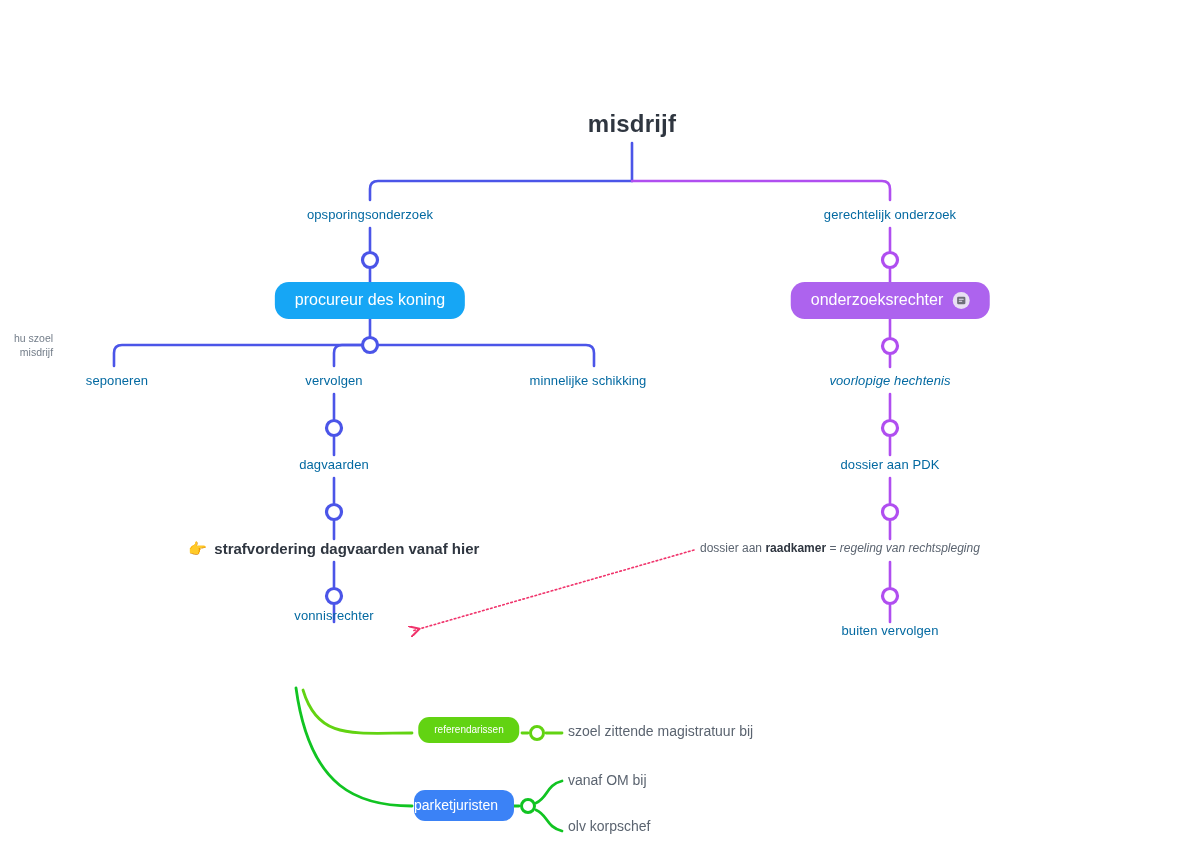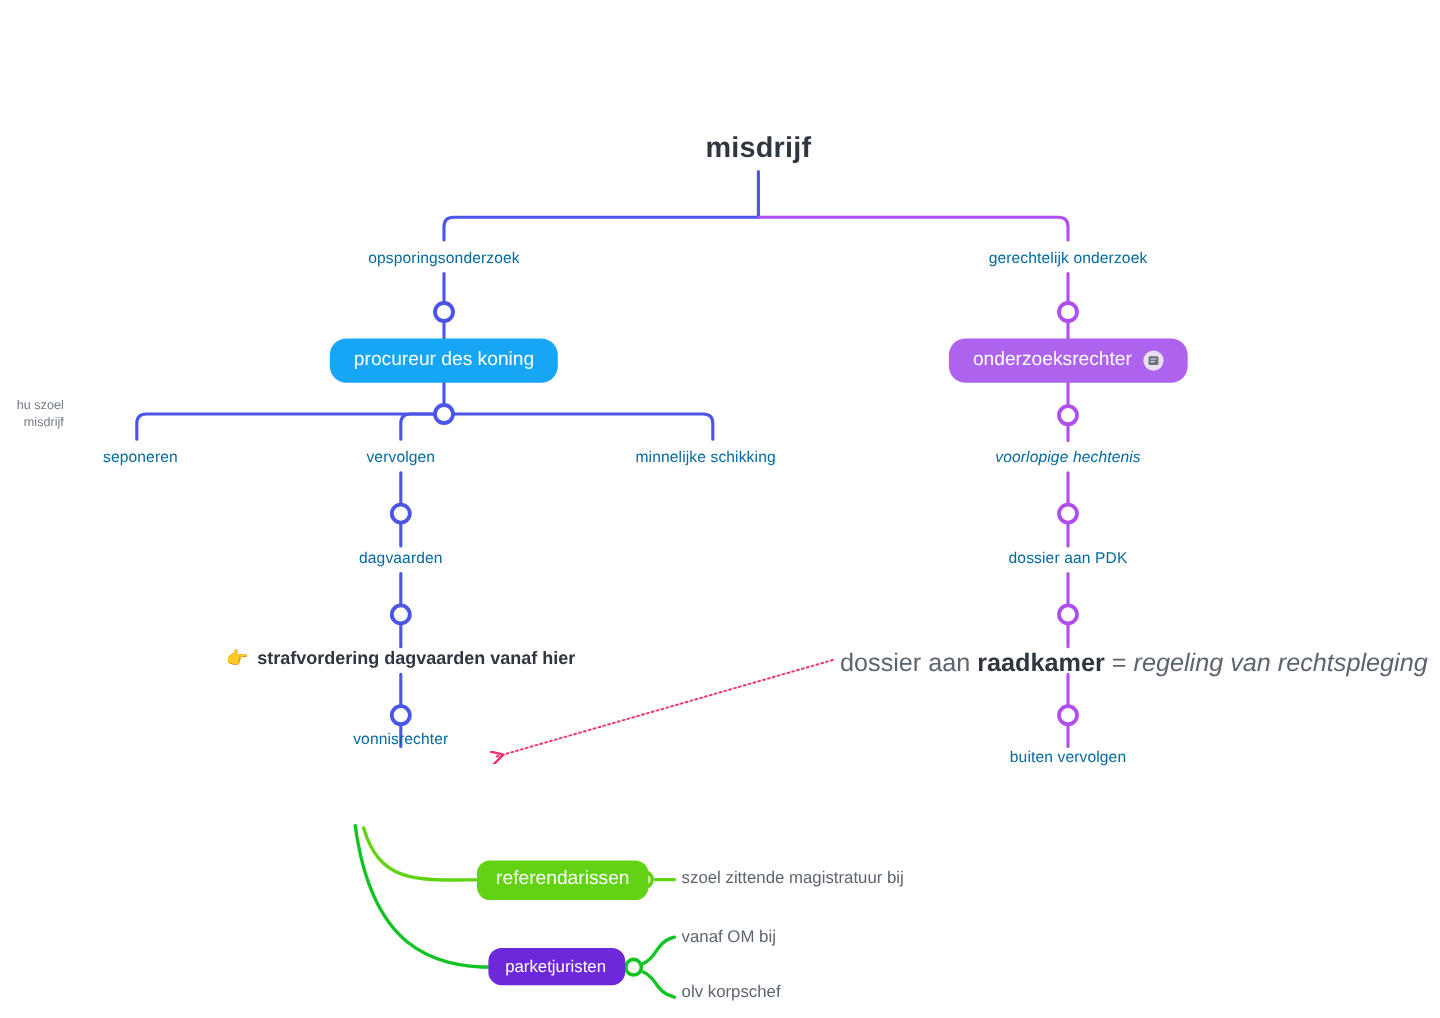"dossier aan raadkamer = regeling" .mixed-line { font-size: 21px -> 12px }
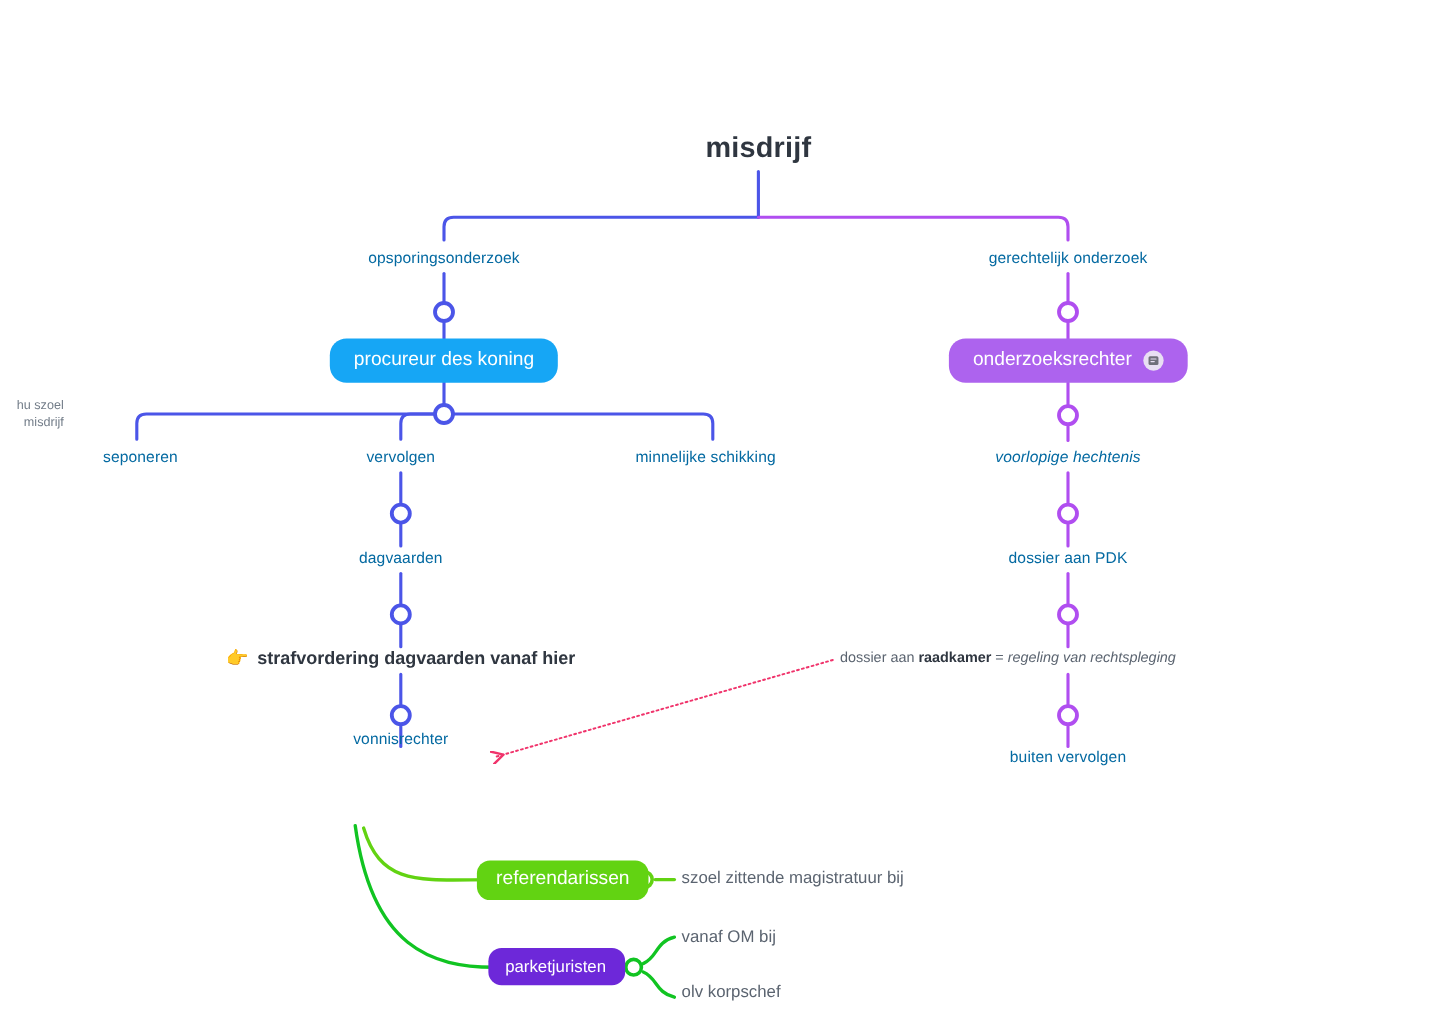"referendarissen" .pill-green-light { font-size: 16px -> 10px }
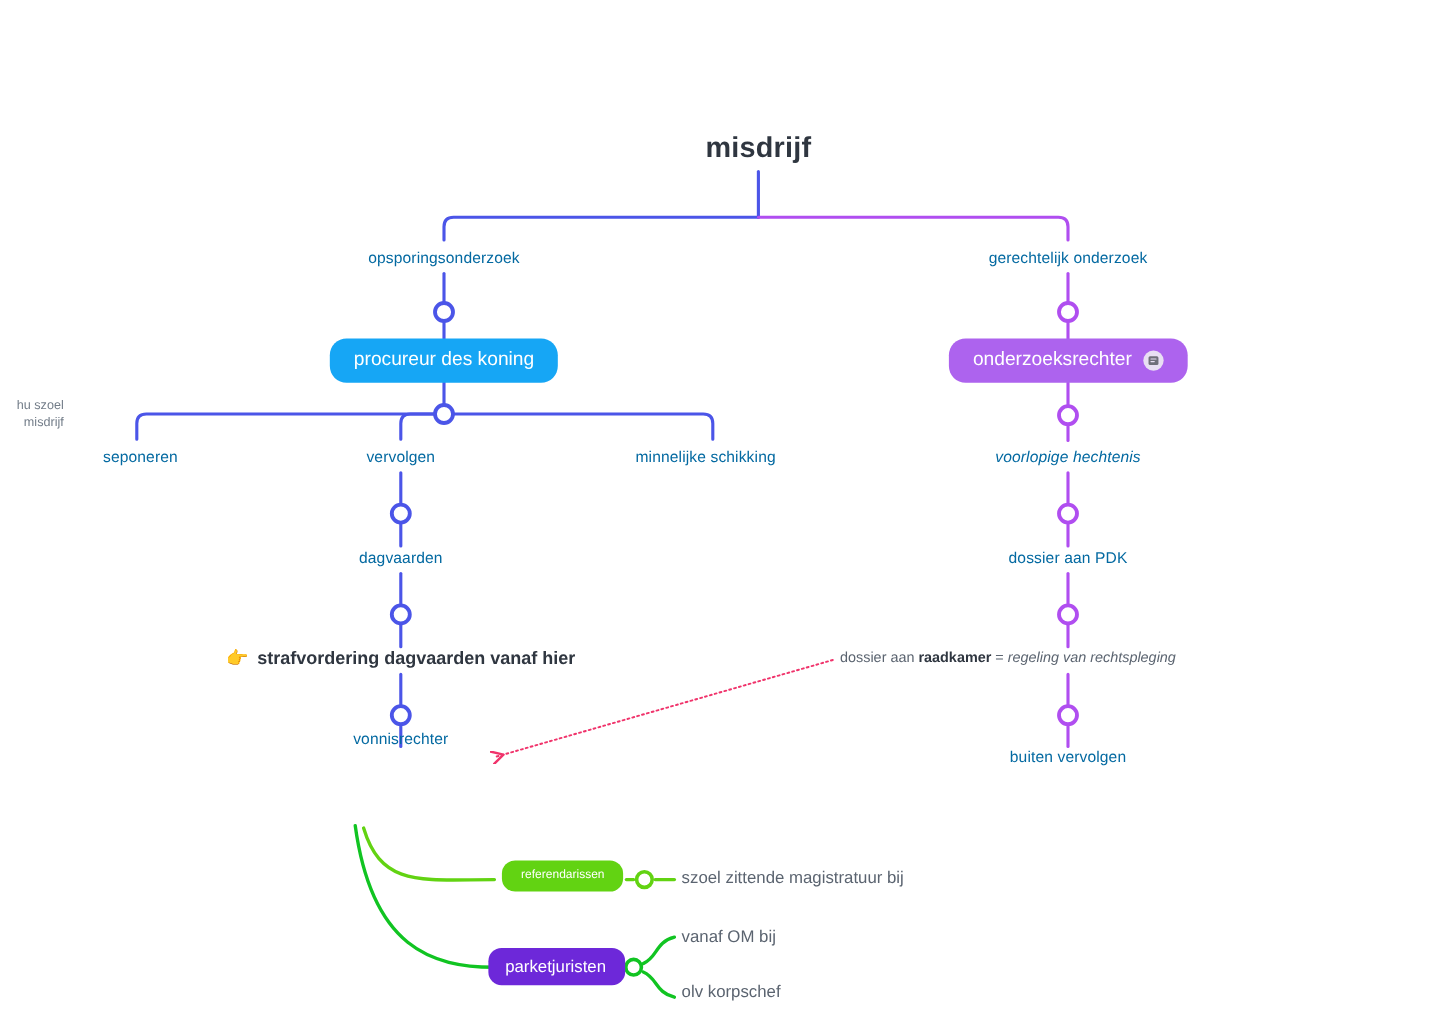"parketjuristen" .pill-green { background: #6d28d9 -> #3b82f6; padding: 7px 16px 8px 14px -> 7px 16px 8px 0 }
